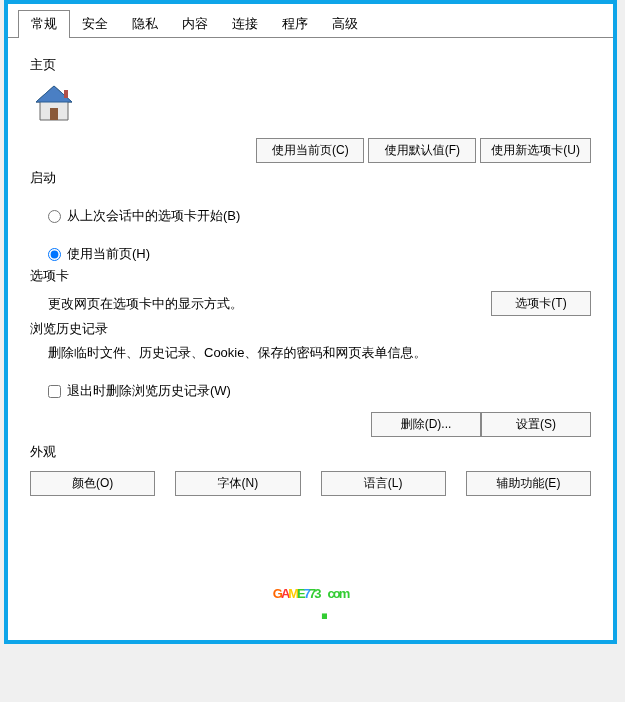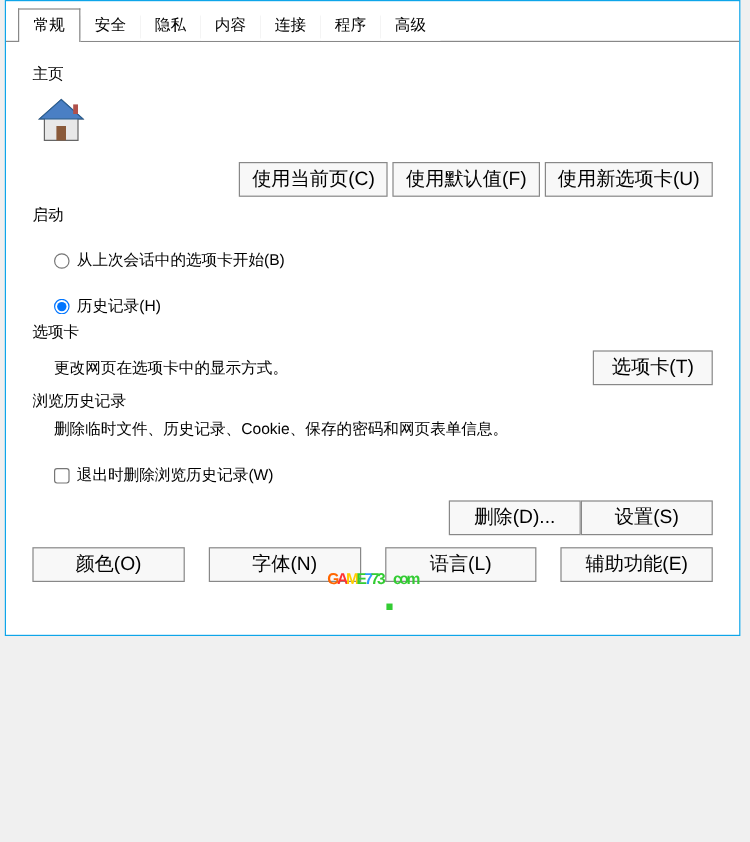"常规" .dialog { border: 1px solid #0ea5e9 -> 4px solid #0ea5e9; height: 530px -> 644px }
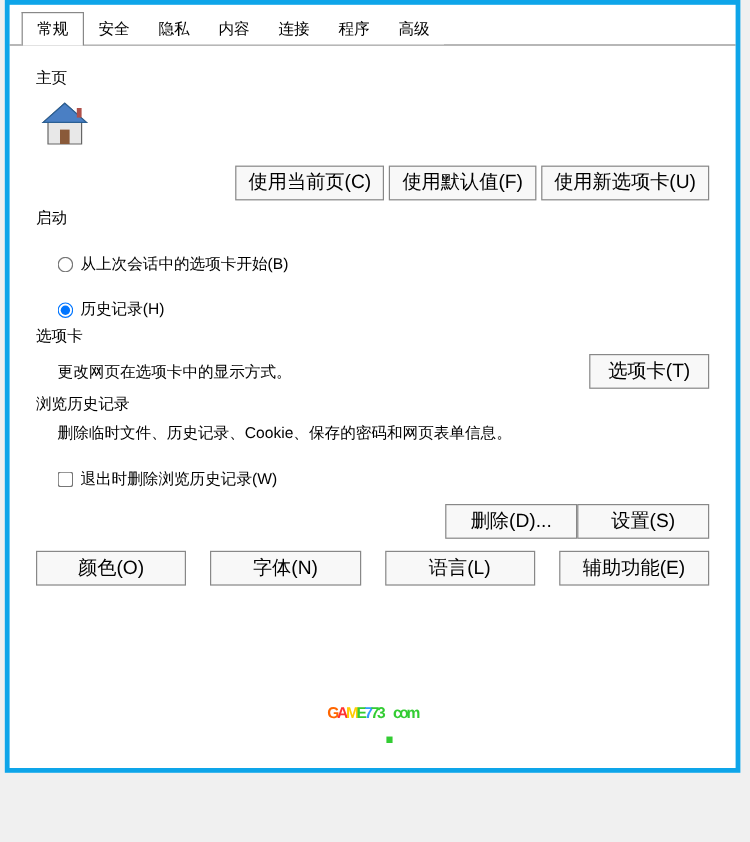"使用当前页(C)" .btn { font-size: 16px -> 12px }
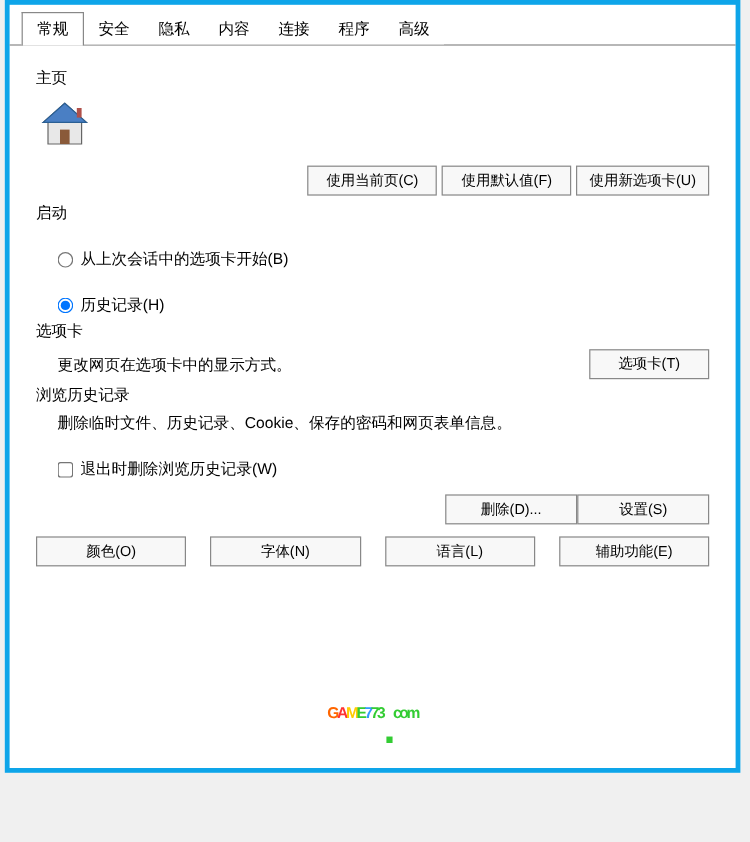"历史记录(H)" label { text: 历史记录 -> 使用当前页 }
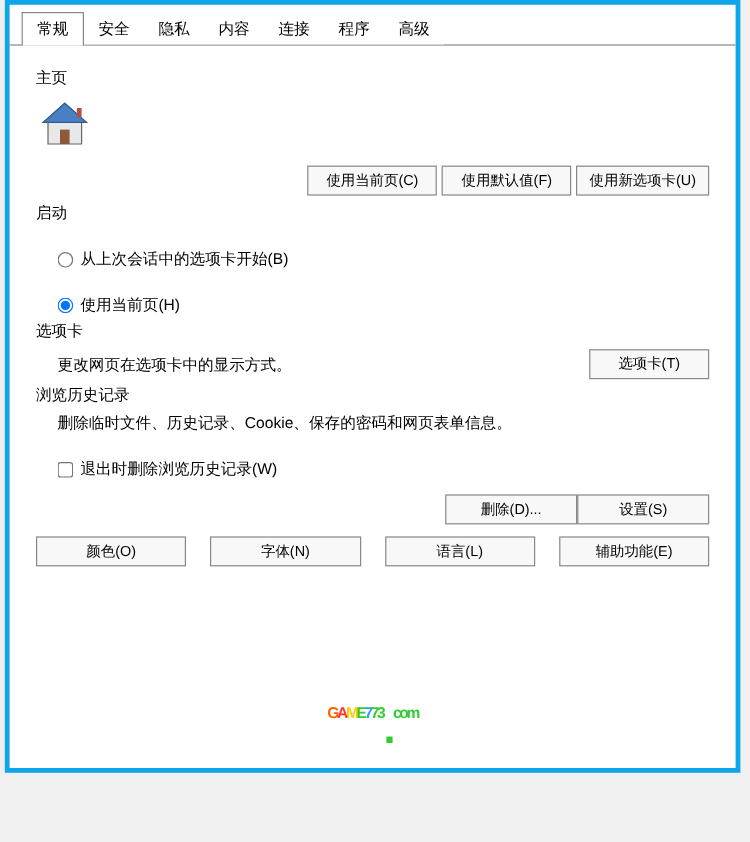"外观" div.group-label { html: none -> <div>外观</div> }
